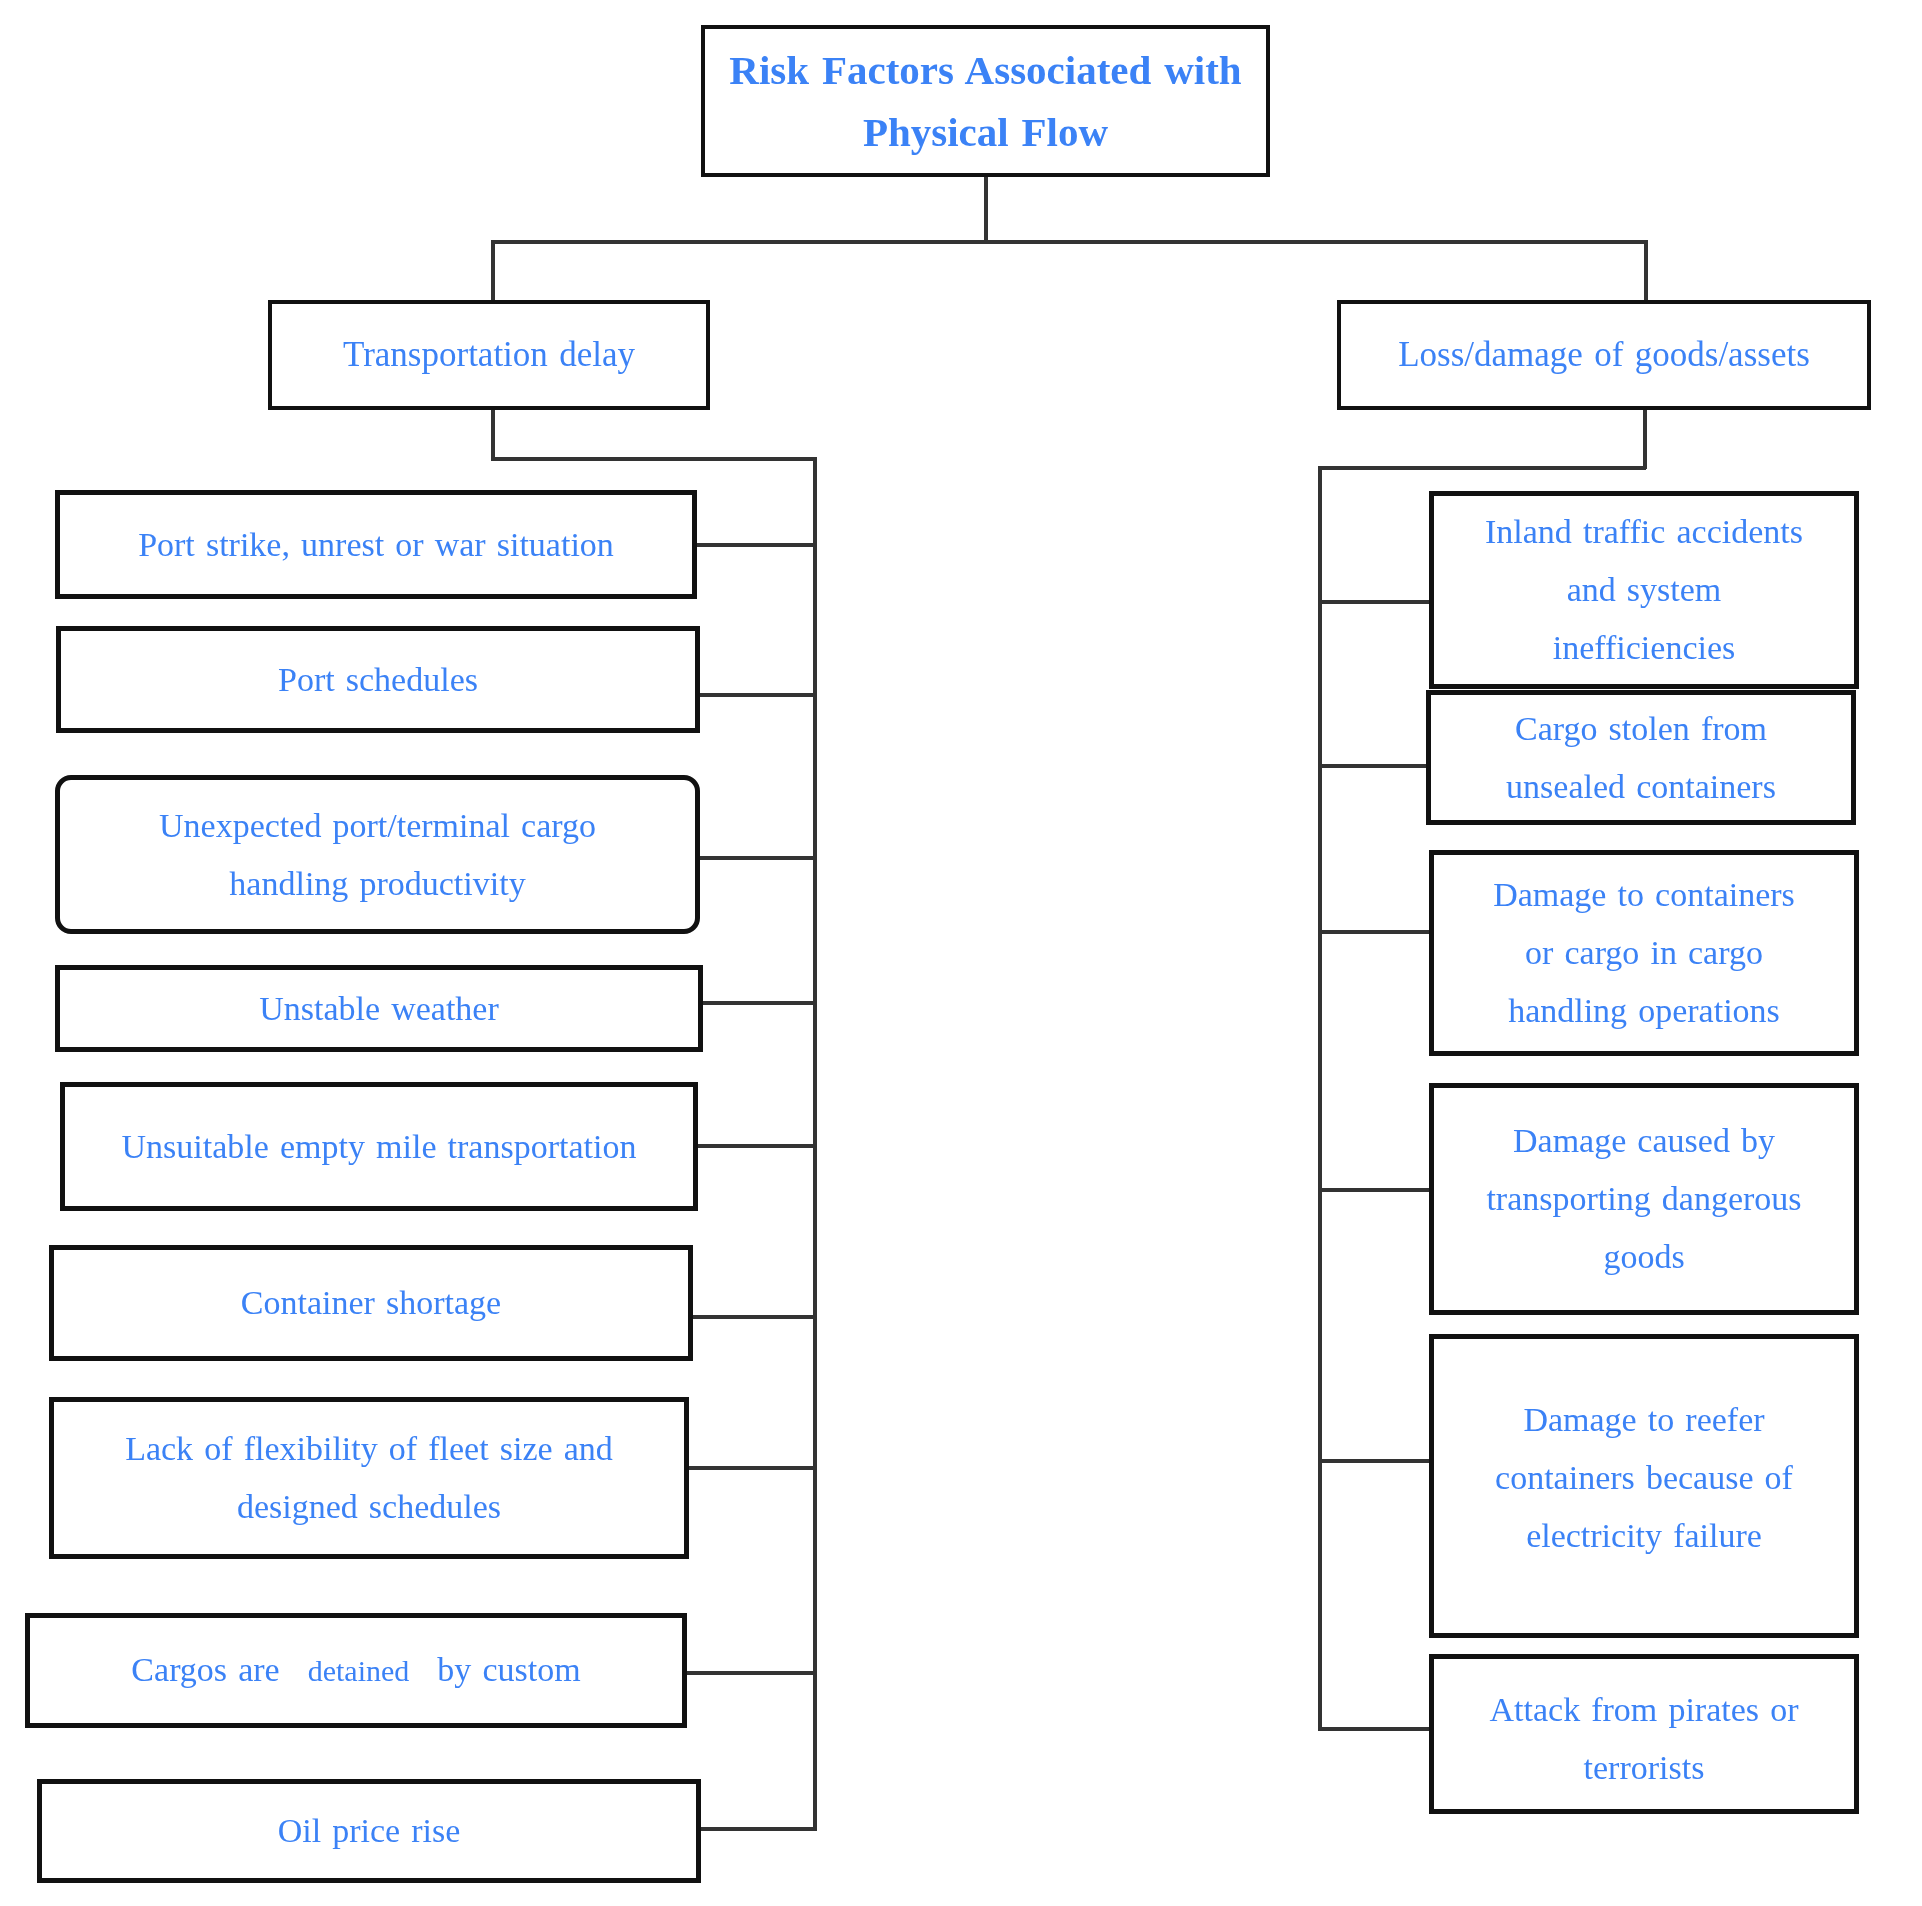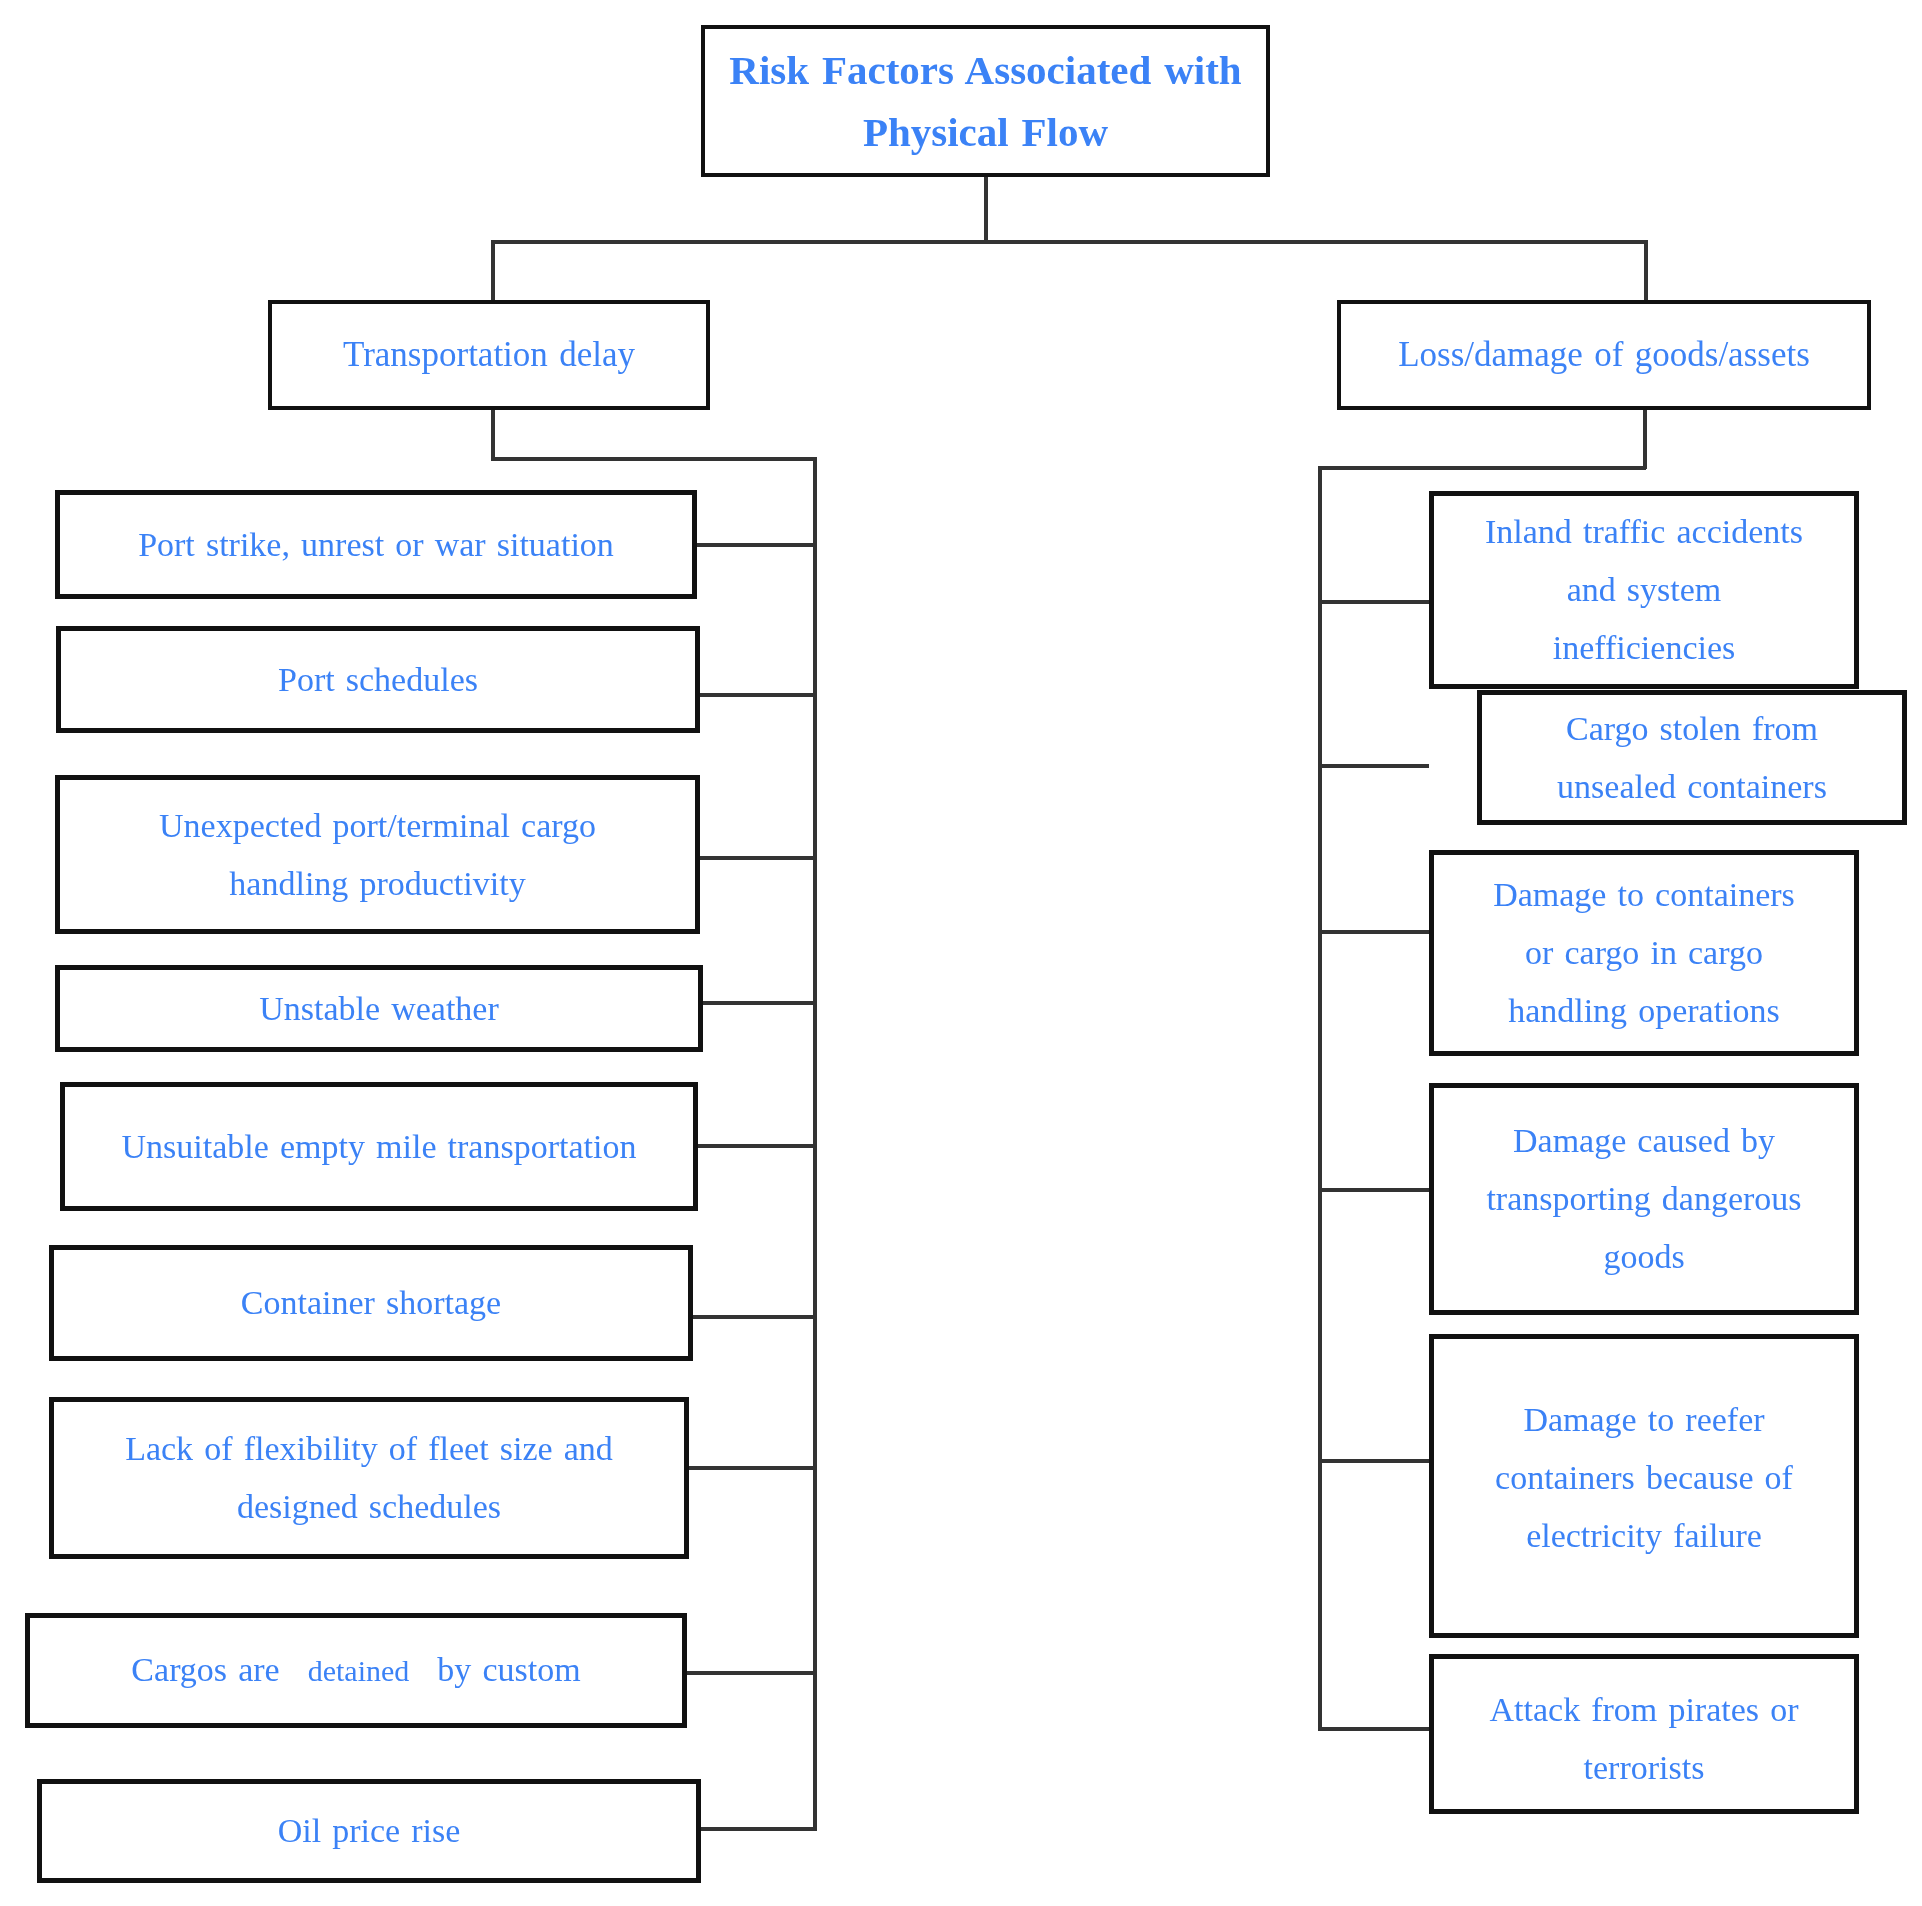"Cargo stolen from" div.node { left: 1477px -> 1426px }
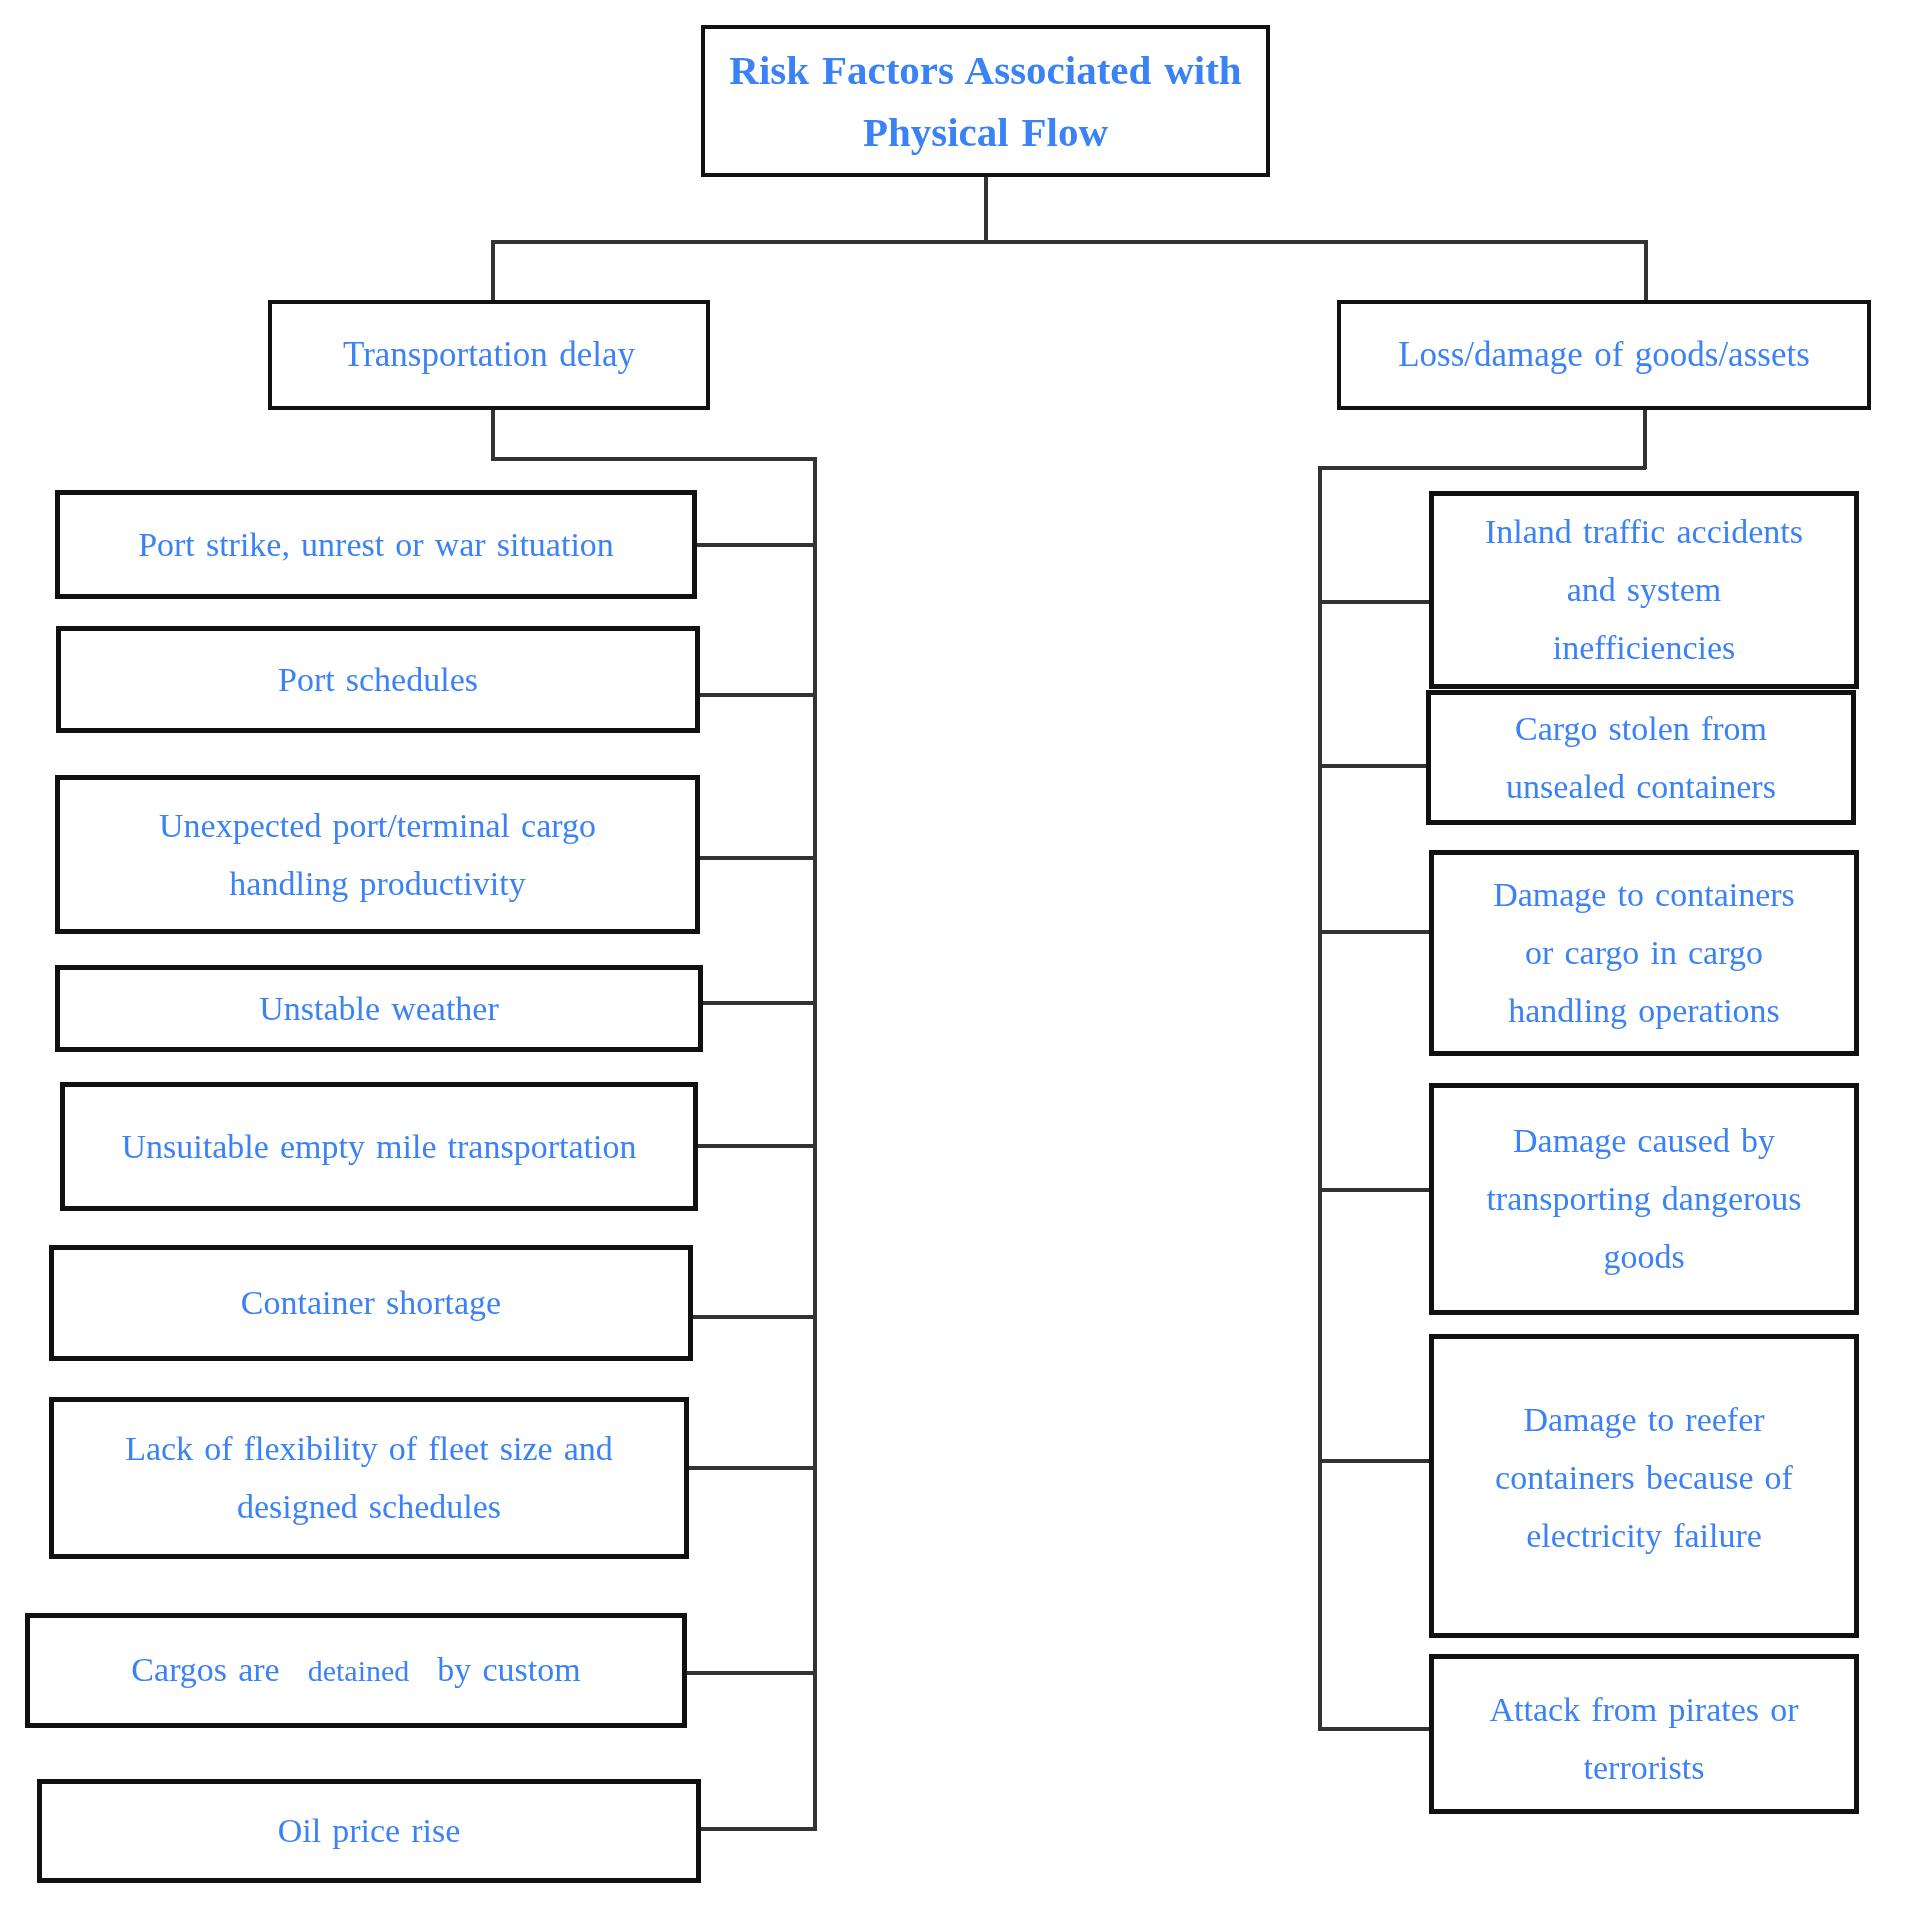"Unexpected port/terminal cargo" div.node { border-radius: none -> 16px }
